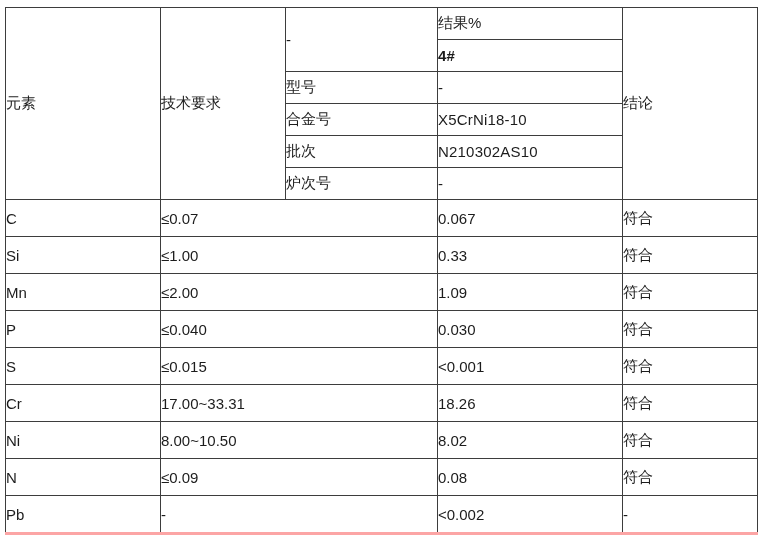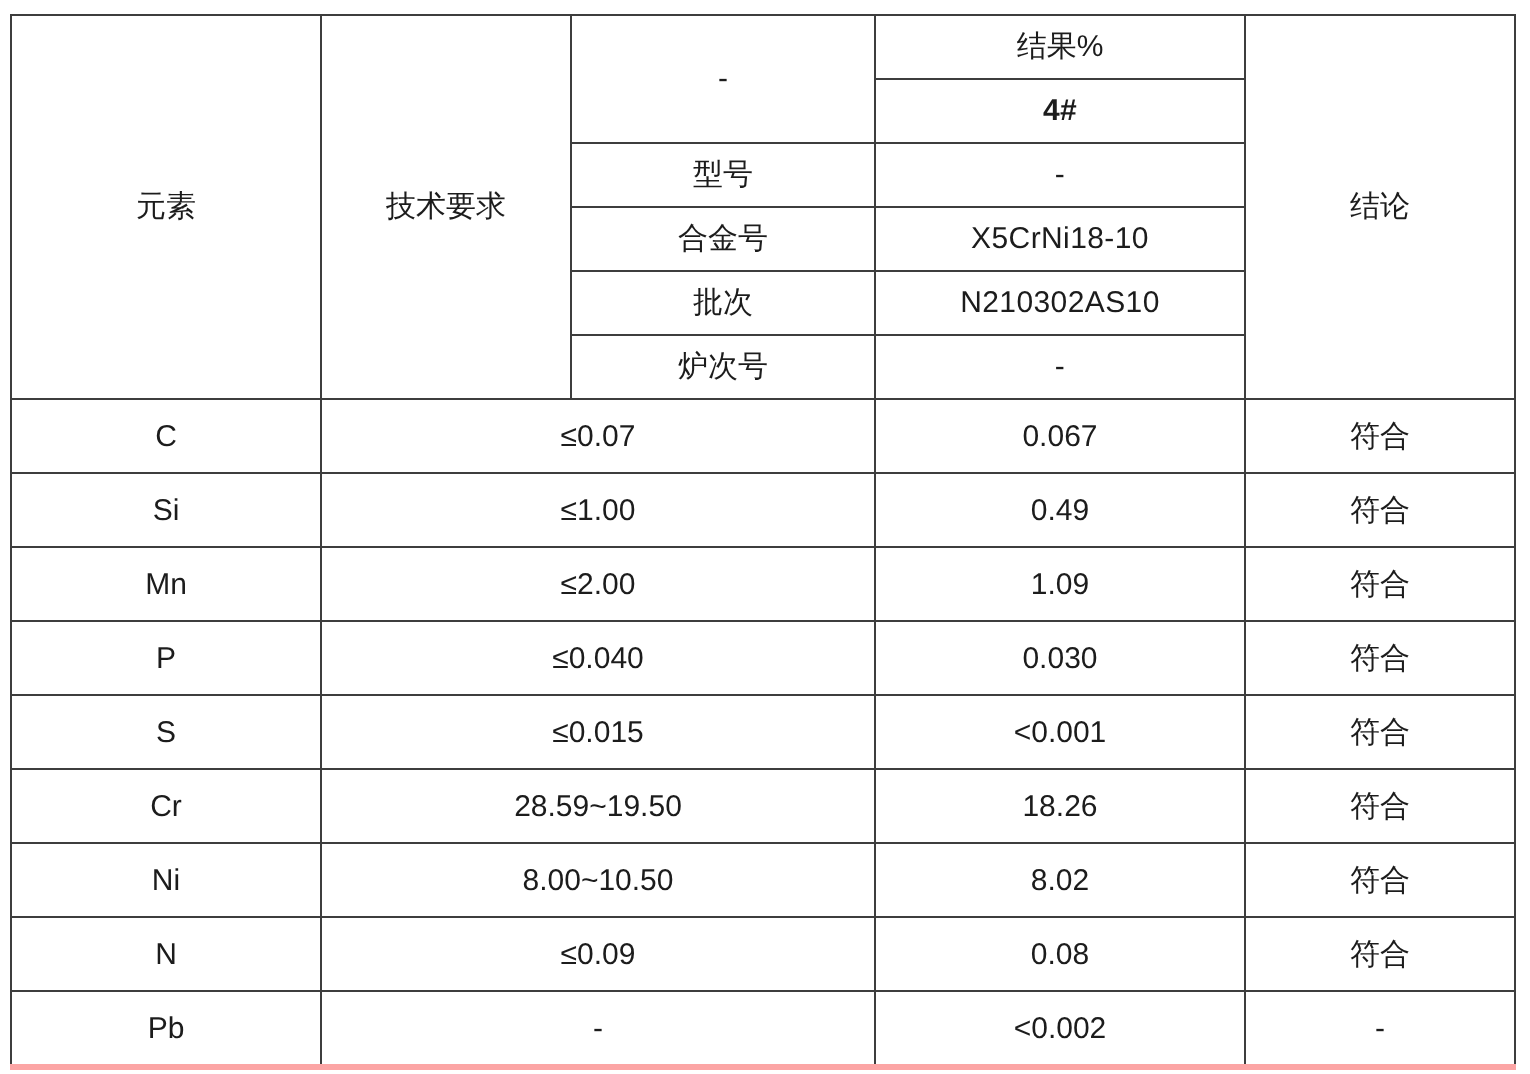"结果%" table.doc-table td { text-align: center -> none }
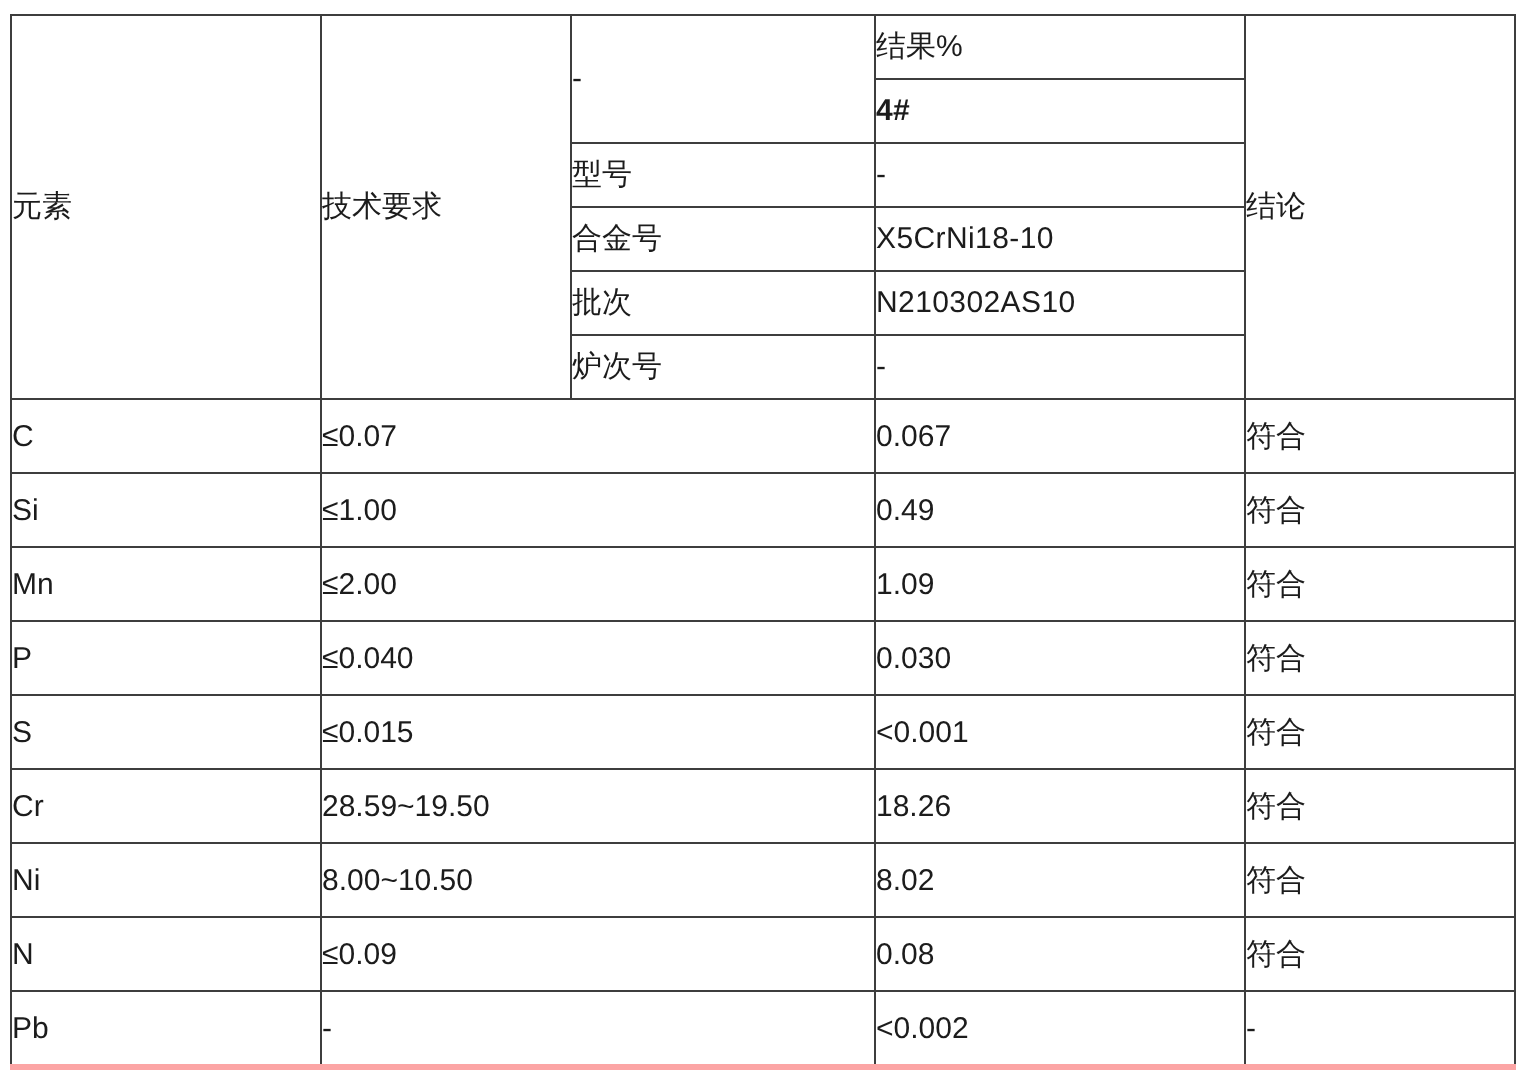"0.49" td { text: 0.49 -> 0.33 }
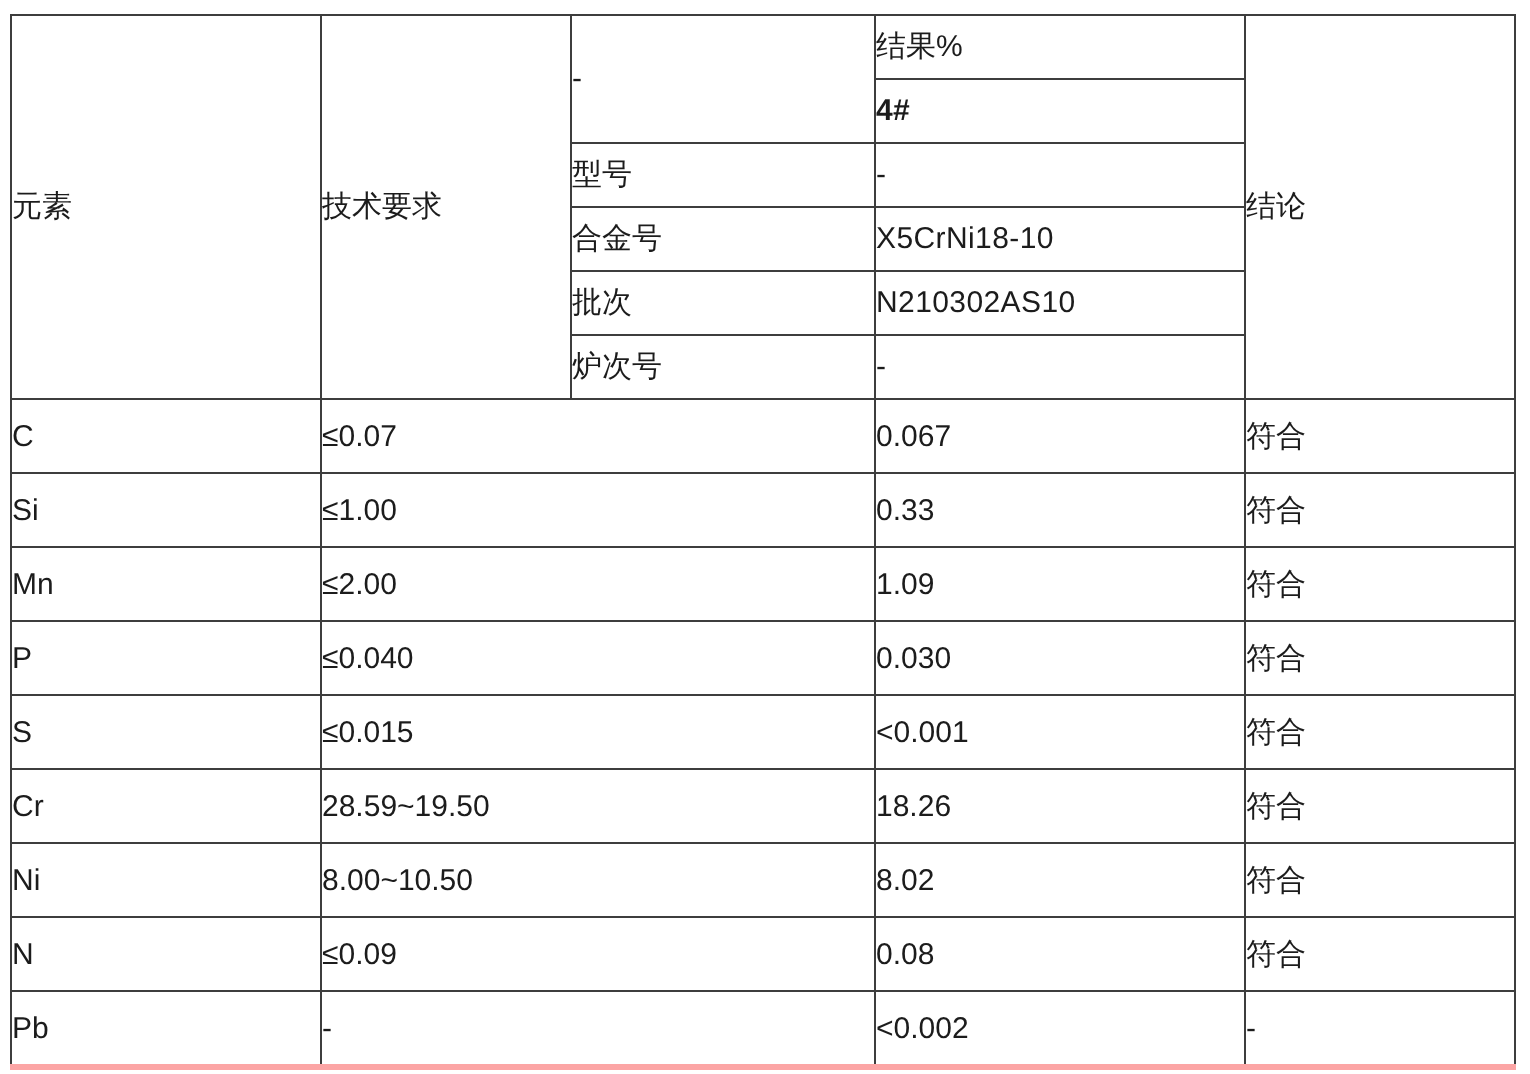"28.59~19.50" td { text: 28.59~19.50 -> 17.00~33.31 }
